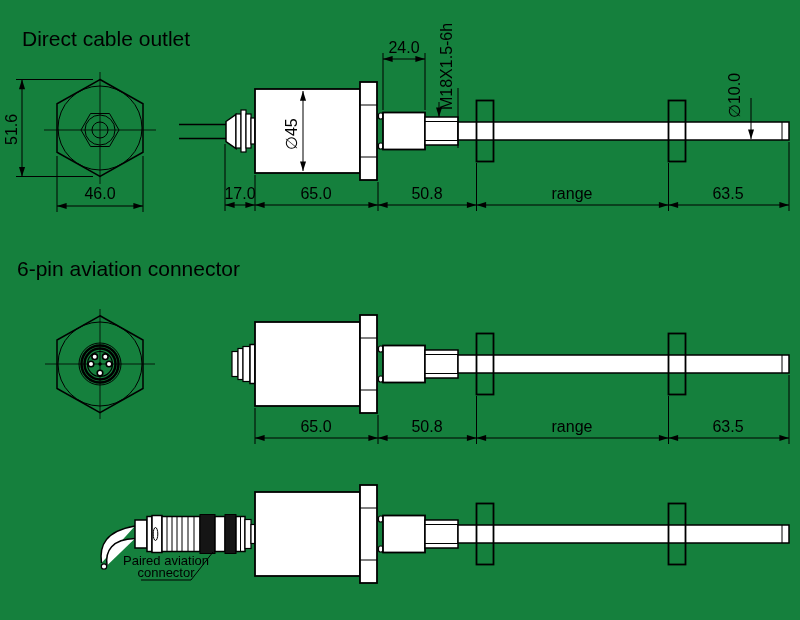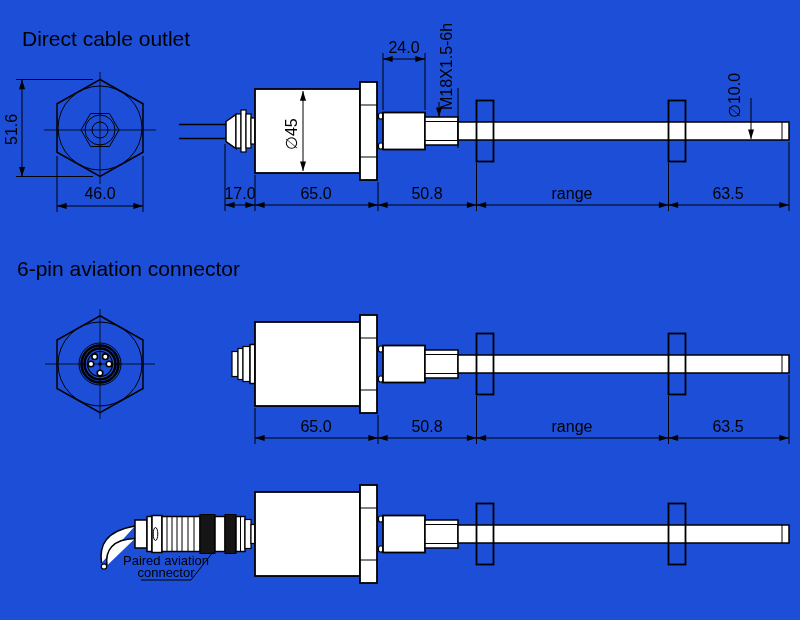"Direct cable outlet" .stage { background: #1d4ed8 -> #15803d }
